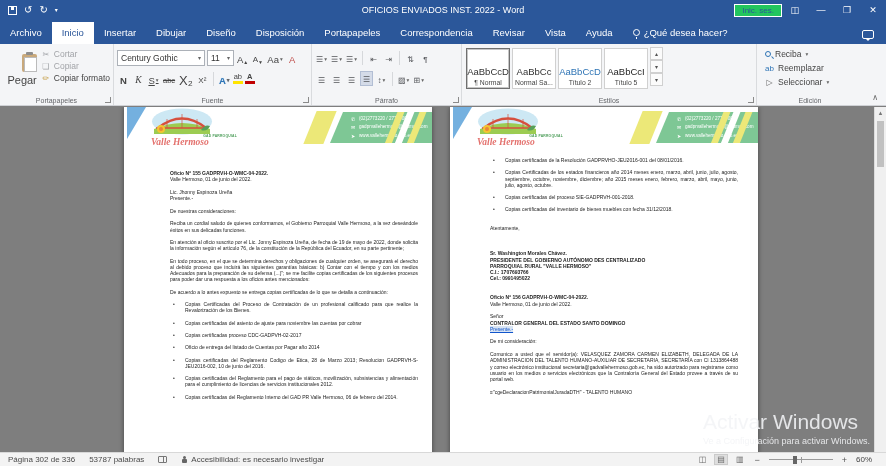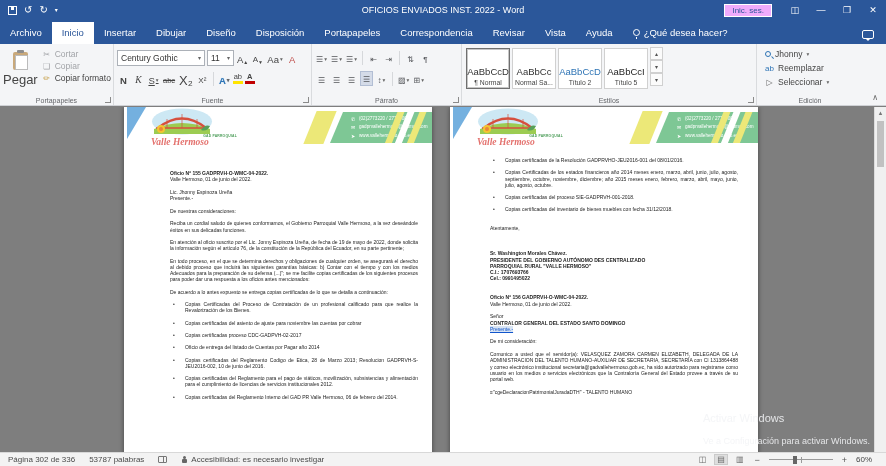"Inic. ses." .signin { background: #f0abfc -> #22c55e; margin-right: 10px -> none }
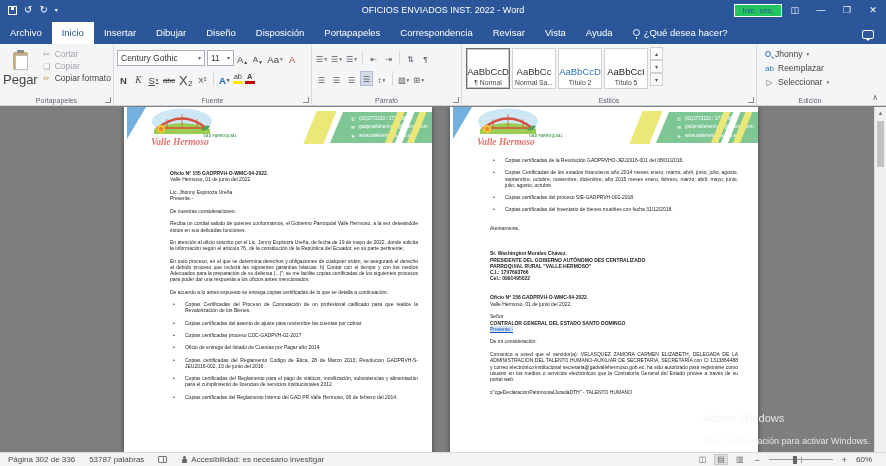"Jhonny" span { text: Jhonny -> Reciba }
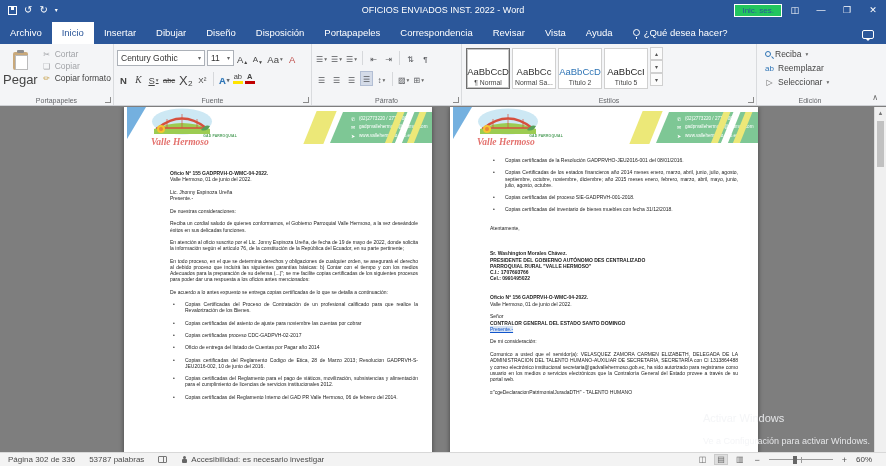"Pegar" .paste { align-items: center -> flex-end; font-size: 13px -> 11px }
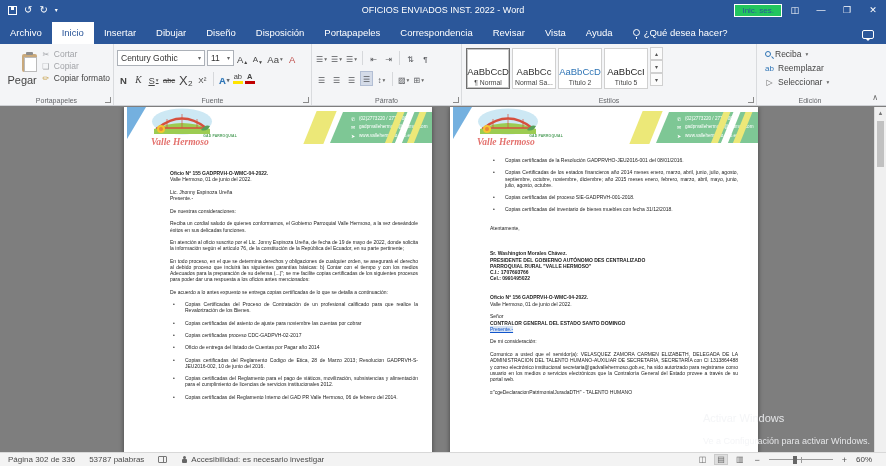"Activar Windows" .wm1 { font-size: 11px -> 21px }
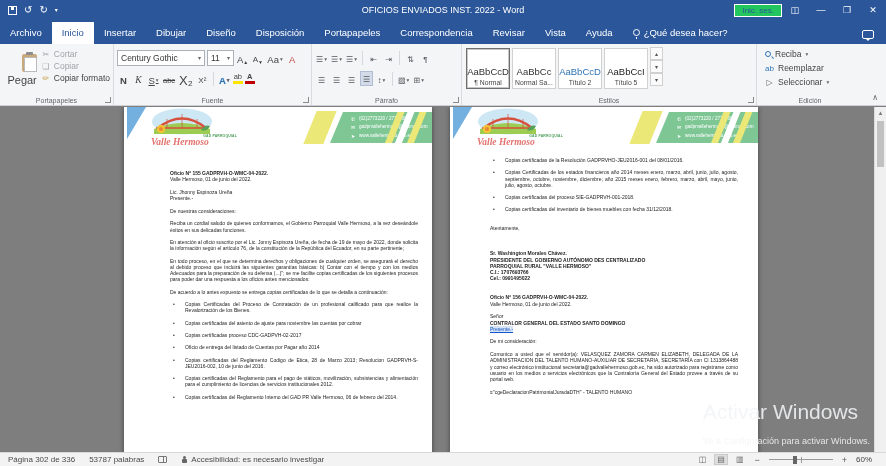"Ve a Configuración para activar" .wm2 { margin-top: 12px -> 2px }
